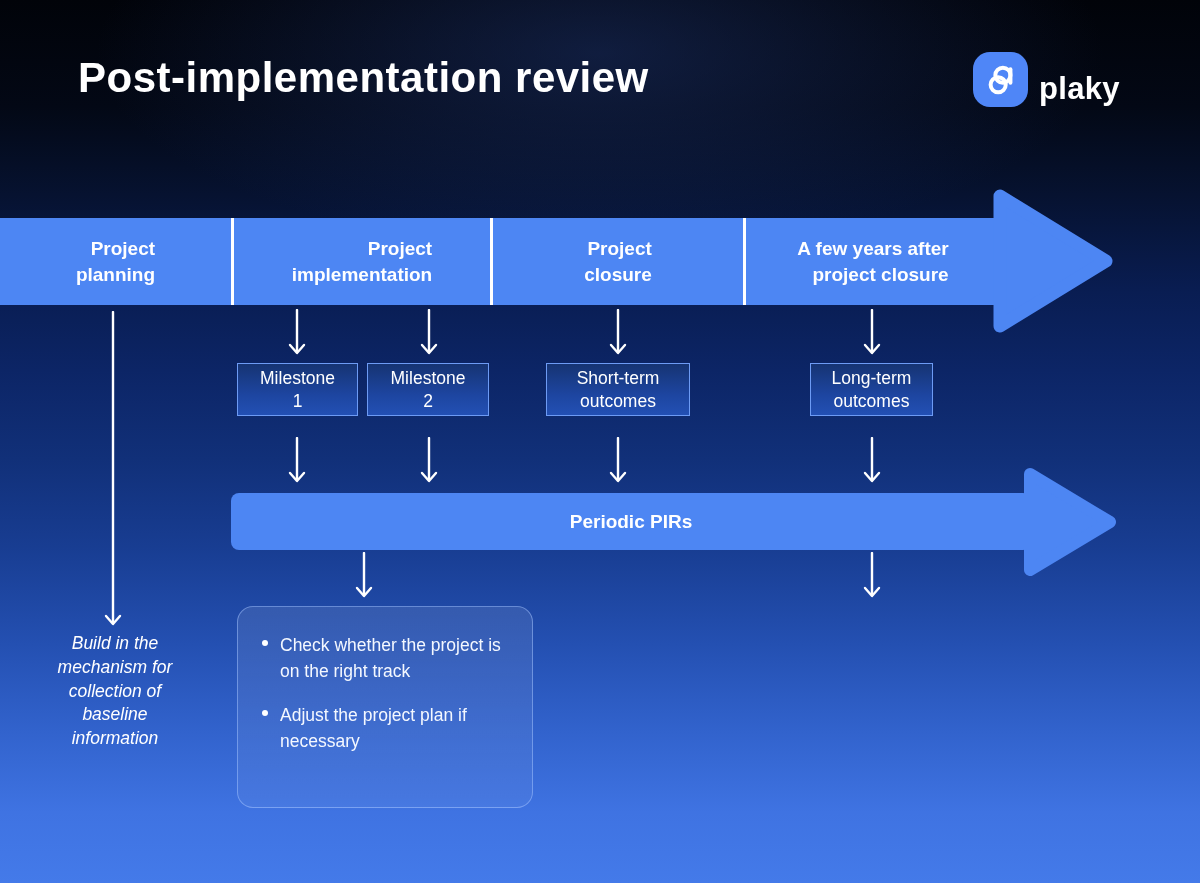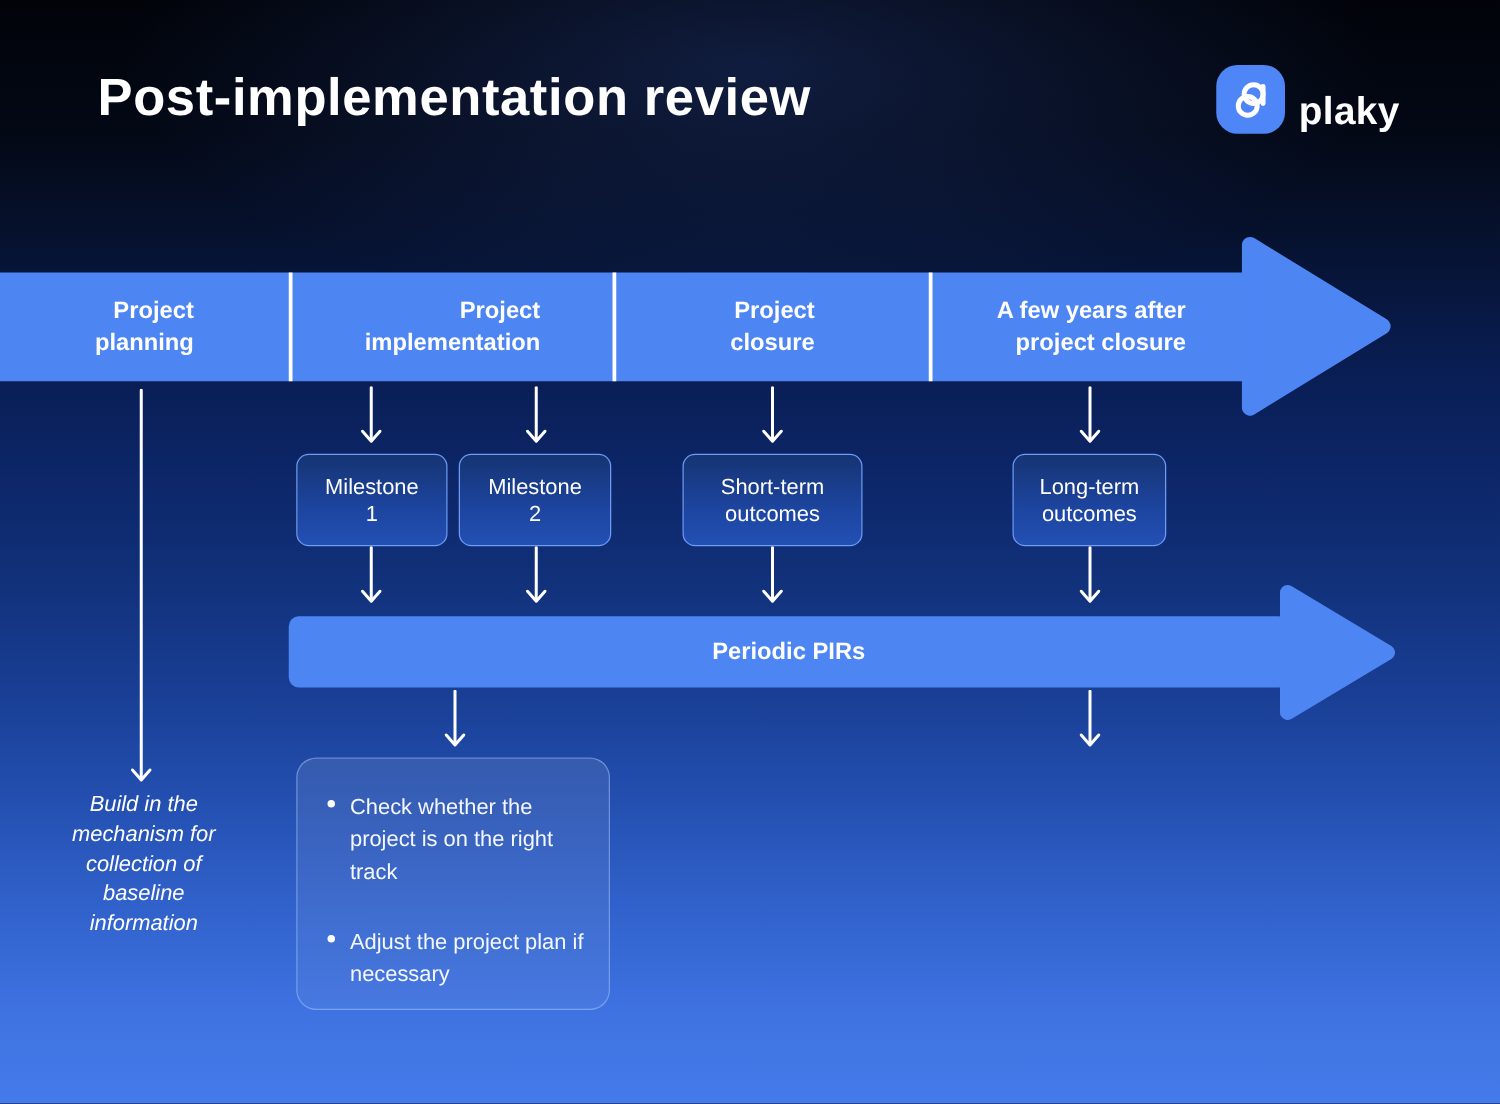"Milestone" .mbox { border-radius: 10px -> 0; height: 74px -> 53px }
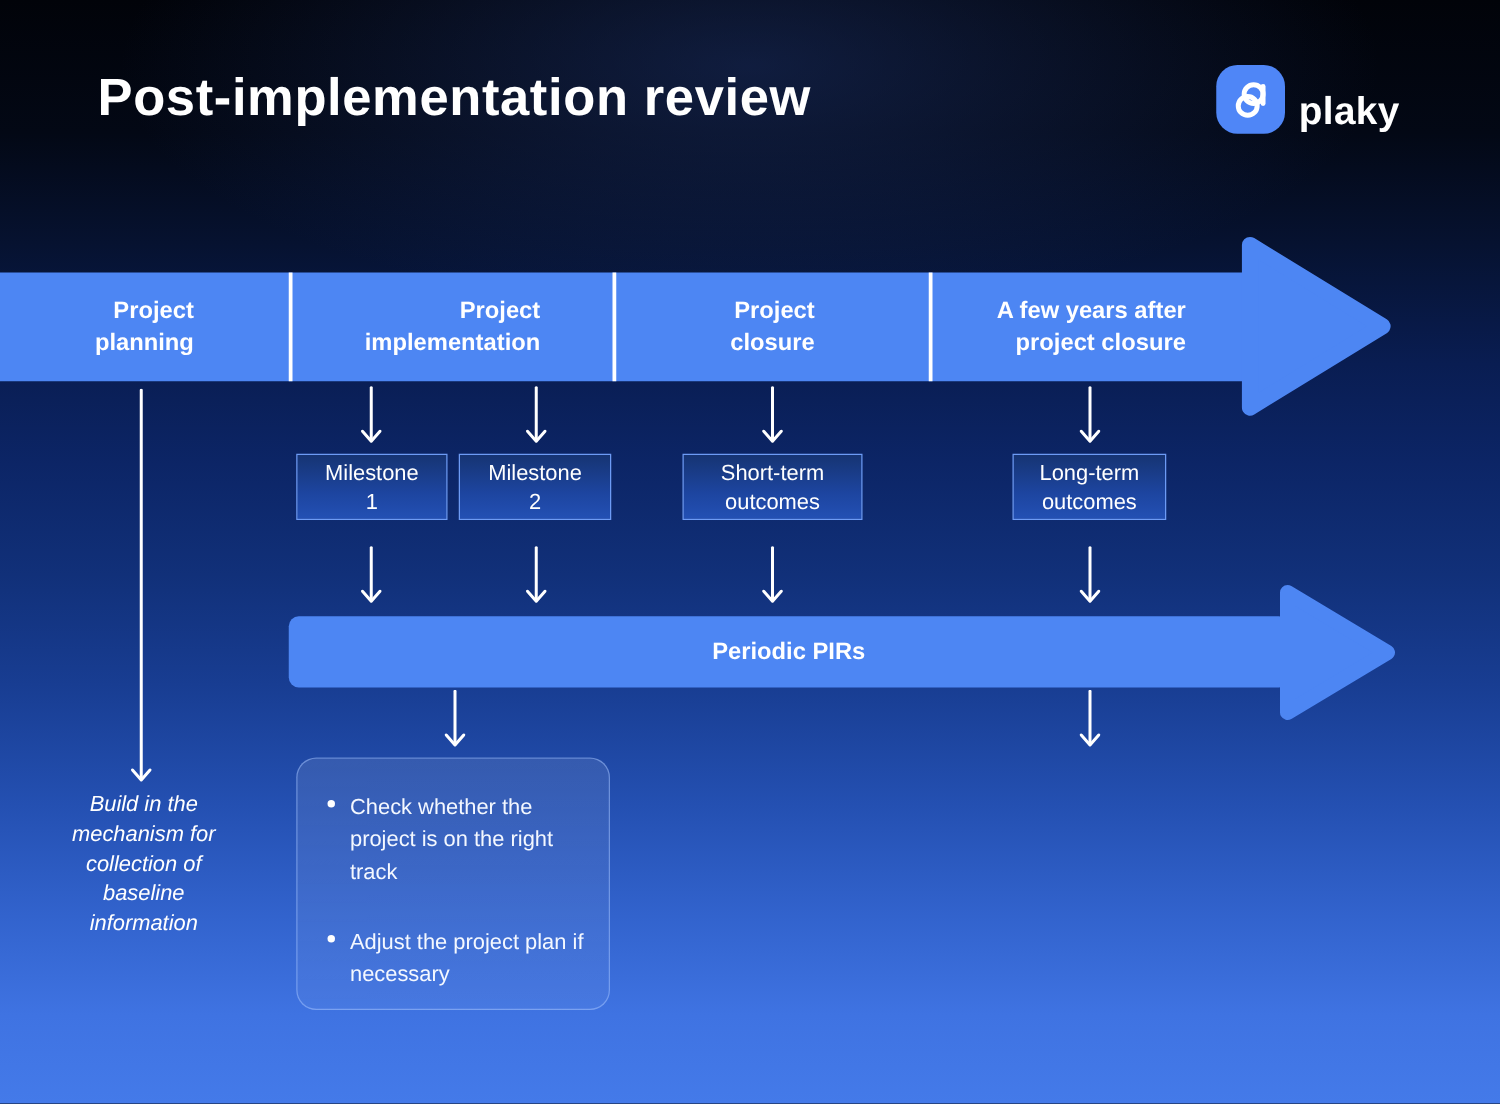"Check whether the project is" div.bullet-box { gap: 30px -> 18px; width: 251px -> 296px }
